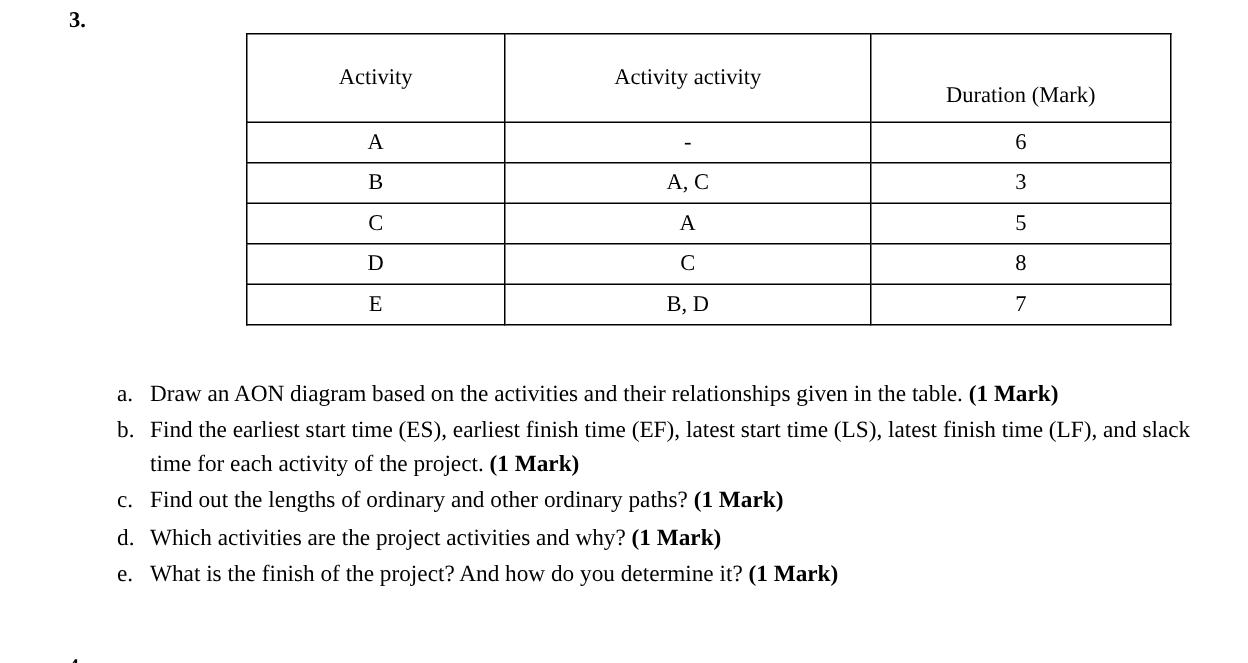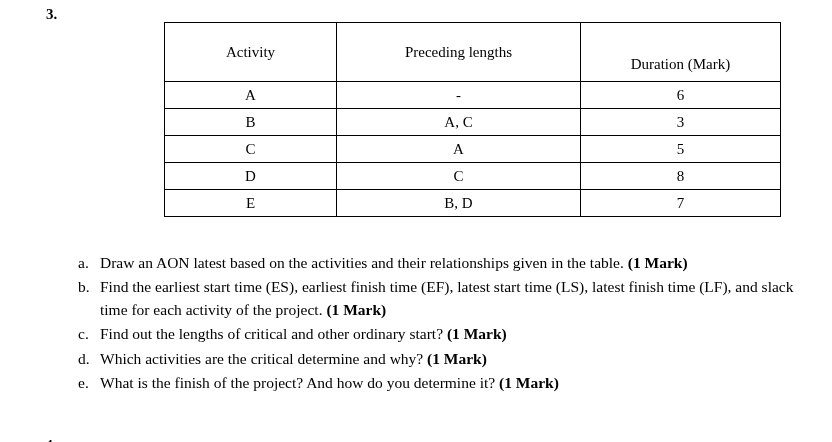"Preceding lengths" th { text: Preceding lengths -> Activity activity }
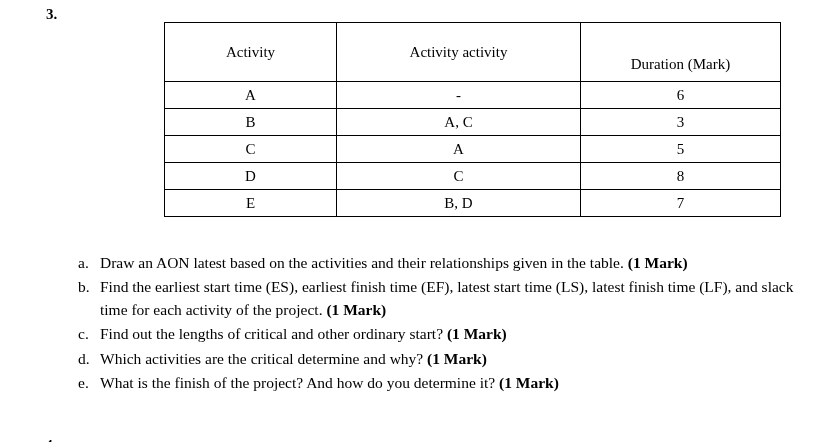"Draw an AON latest based" span { text: latest -> diagram }
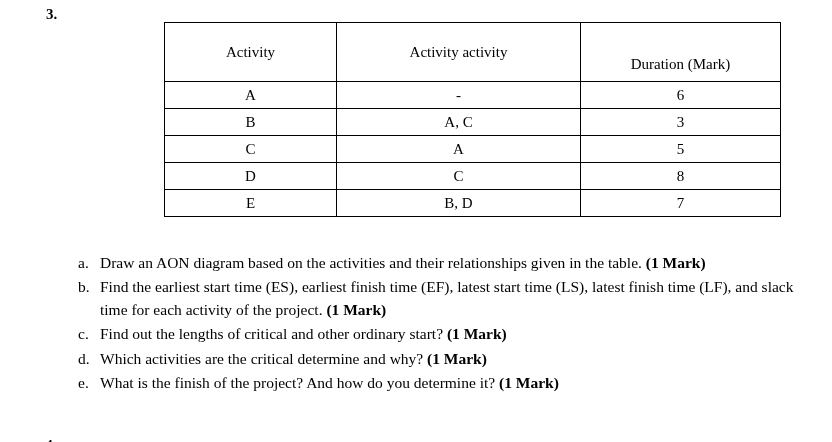"Find out the lengths of" span { text: critical and other ordinary start -> ordinary and other ordinary paths }
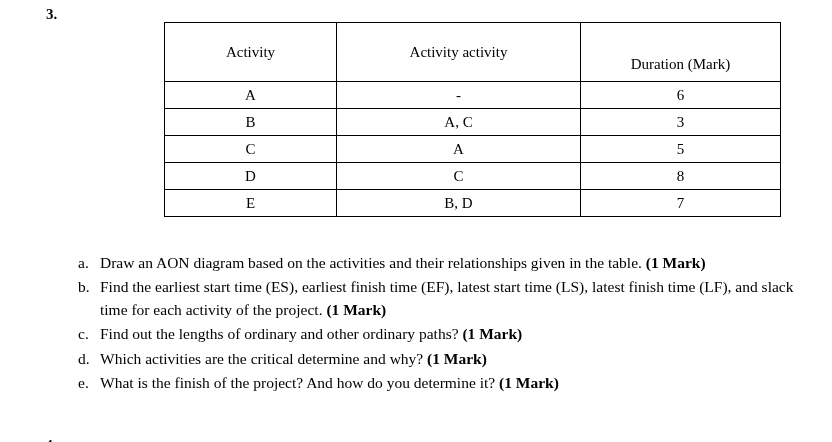"Which activities are the critical" span { text: critical determine -> project activities }
